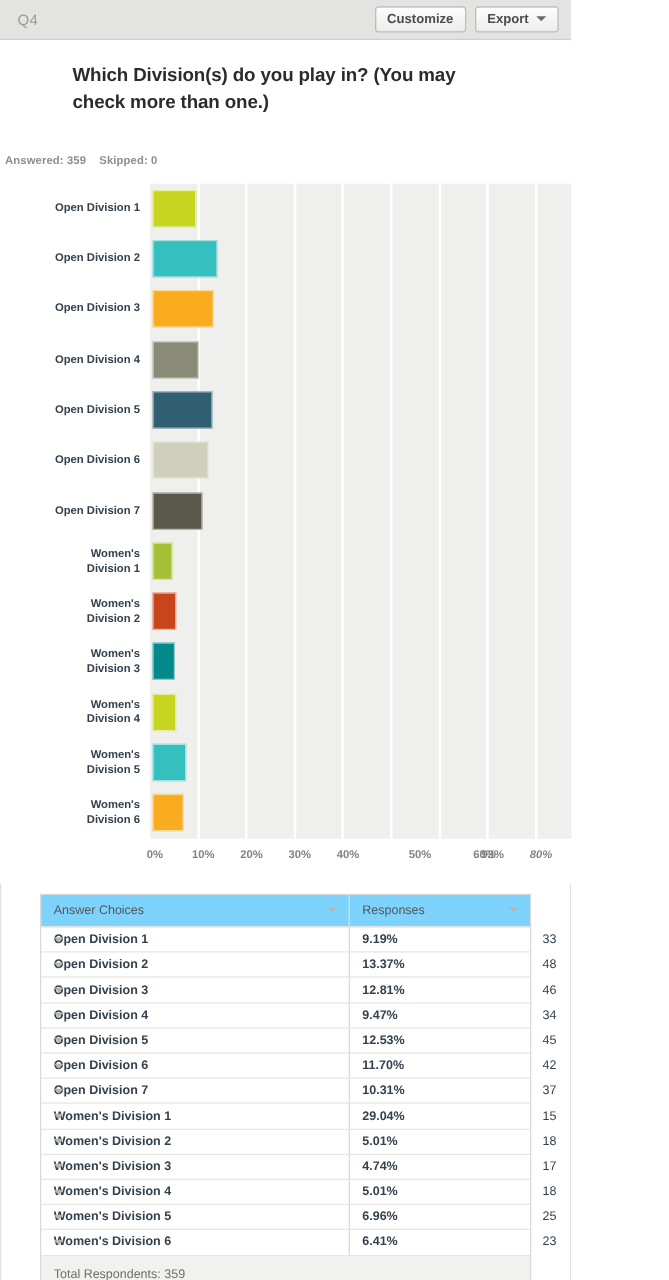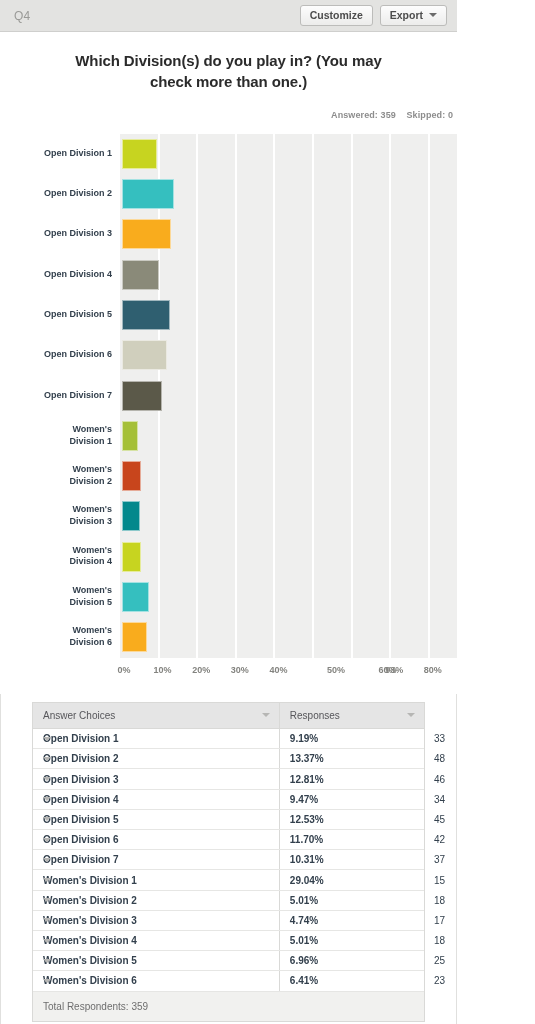"Which Division(s) do you play" .chart-title { text-align: center -> left }
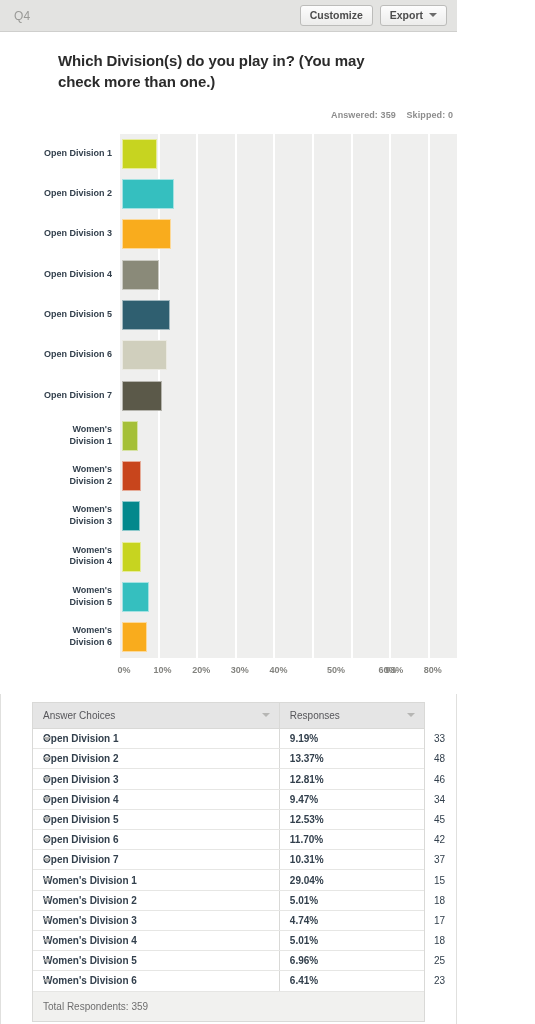"Answered: 359 Skipped: 0" .chart-sub { margin-top: 17px -> 30px; text-align: right -> left }
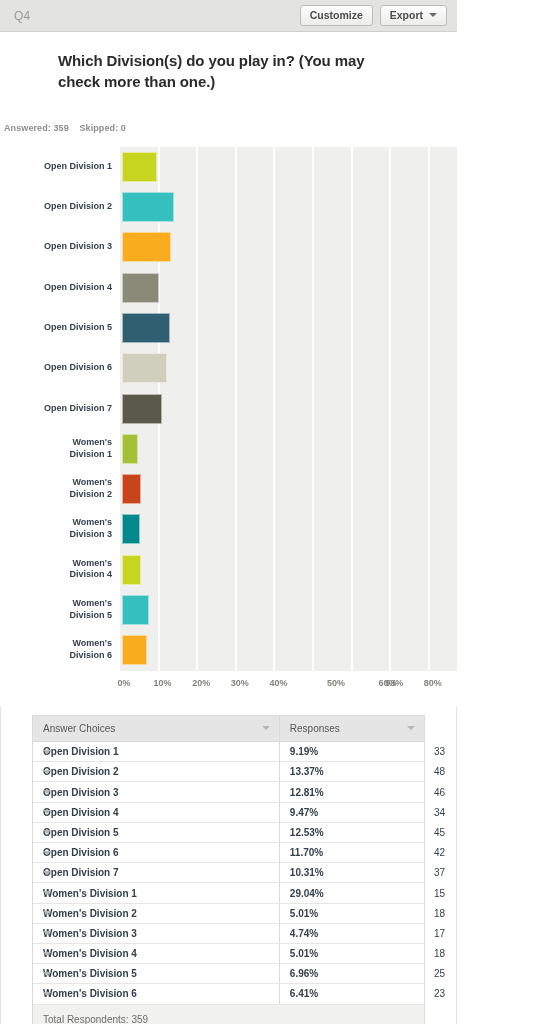"80%" div.xtick { font-style: none -> italic }
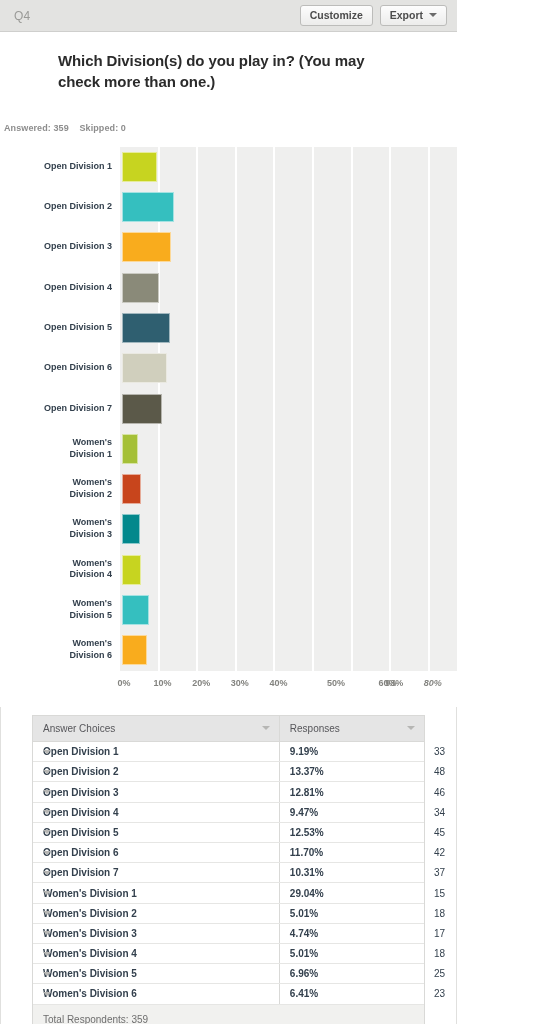"Answer Choices" table.data thead th { background: #e5e5e5 -> #7dd3fc }
